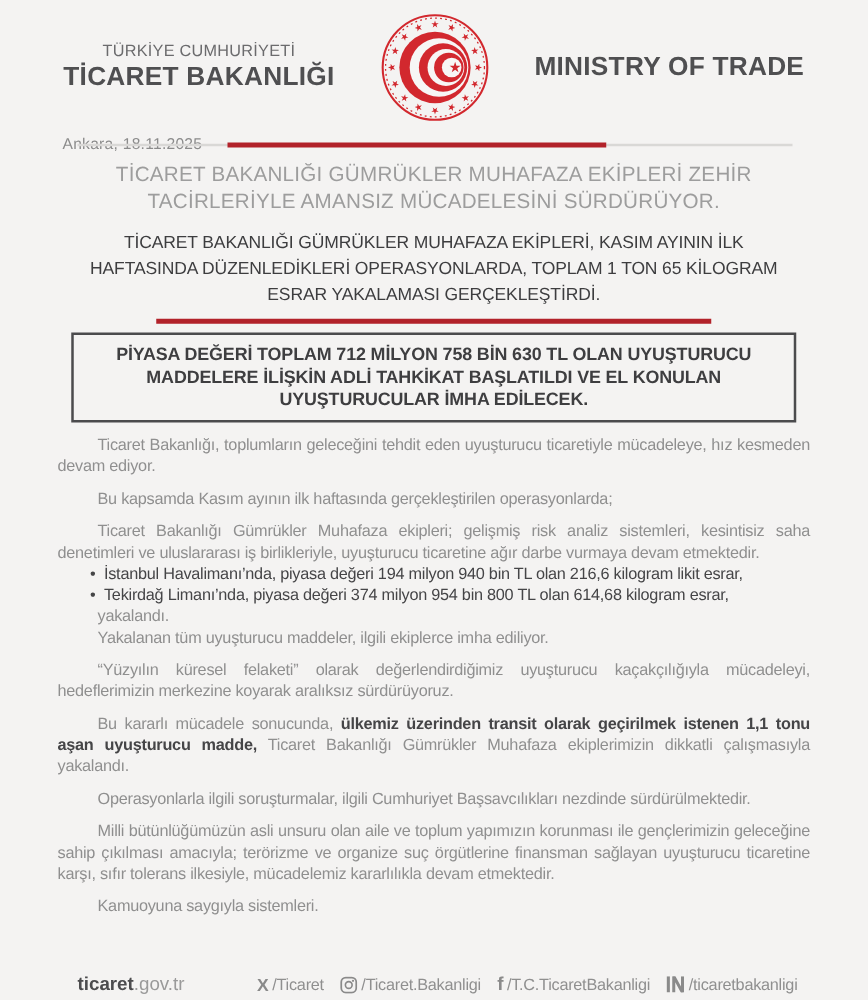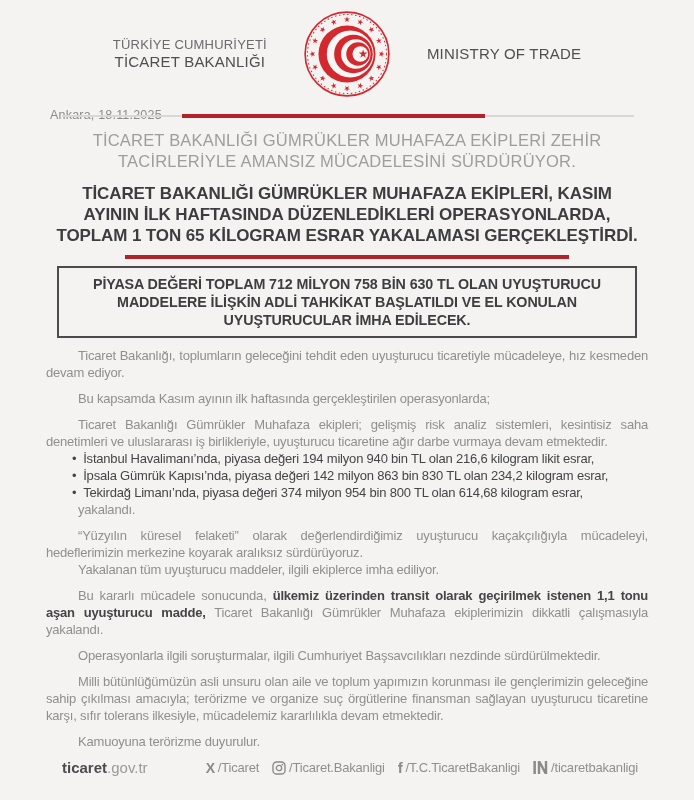"TİCARET BAKANLIĞI" .mast-bottom { font-size: 15px -> 21px; font-weight: 400 -> 700 }
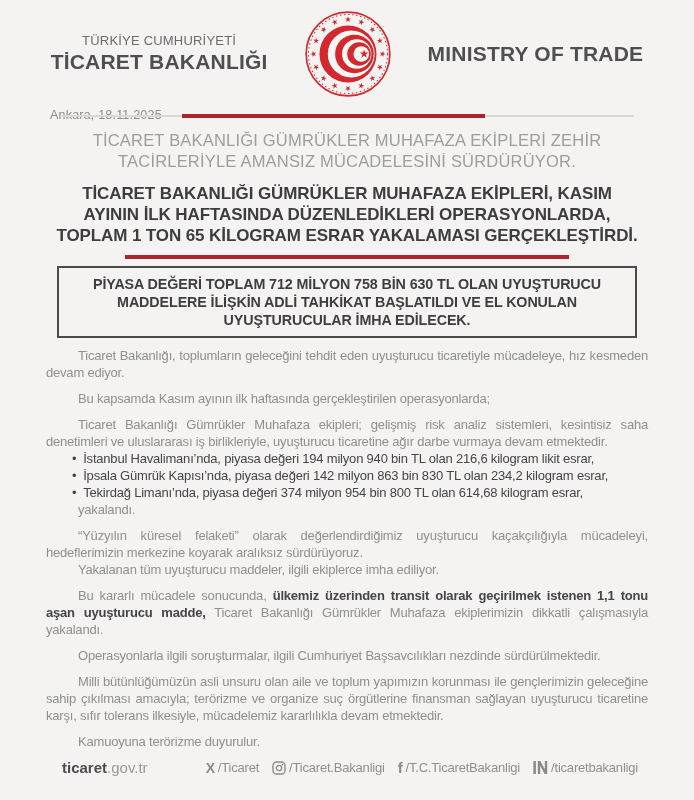"TİCARET BAKANLIĞI GÜMRÜKLER MUHAFAZA EKİPLERİ," .title { font-size: 17px -> 14px; font-weight: 700 -> 400 }
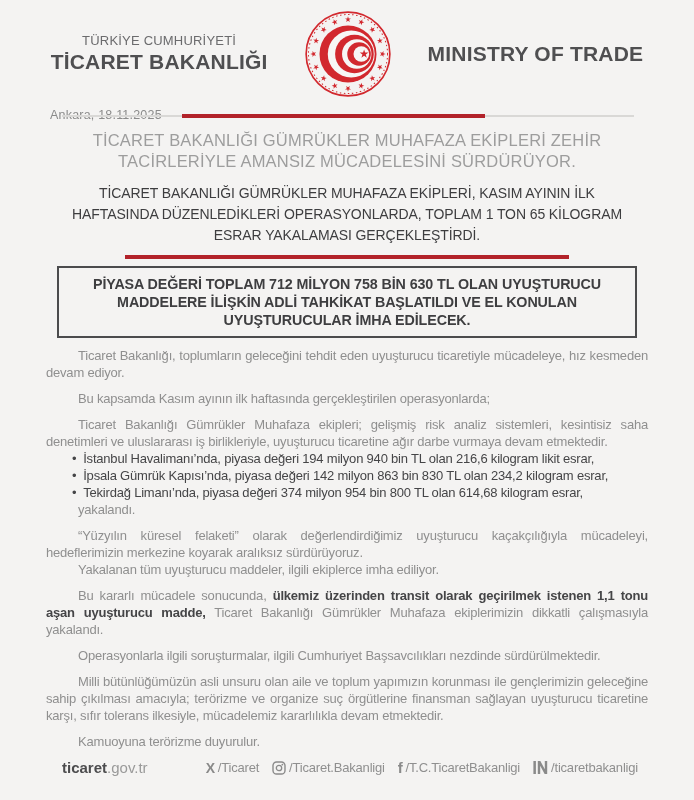"İpsala Gümrük Kapısı’nda, piyasa değeri" div.bullet { html: <div>İpsala Gümrük Kapısı’nda, piyasa değeri 142 milyon 863 bin 830 TL olan 234,2 kilogram esrar,</div> -> none }
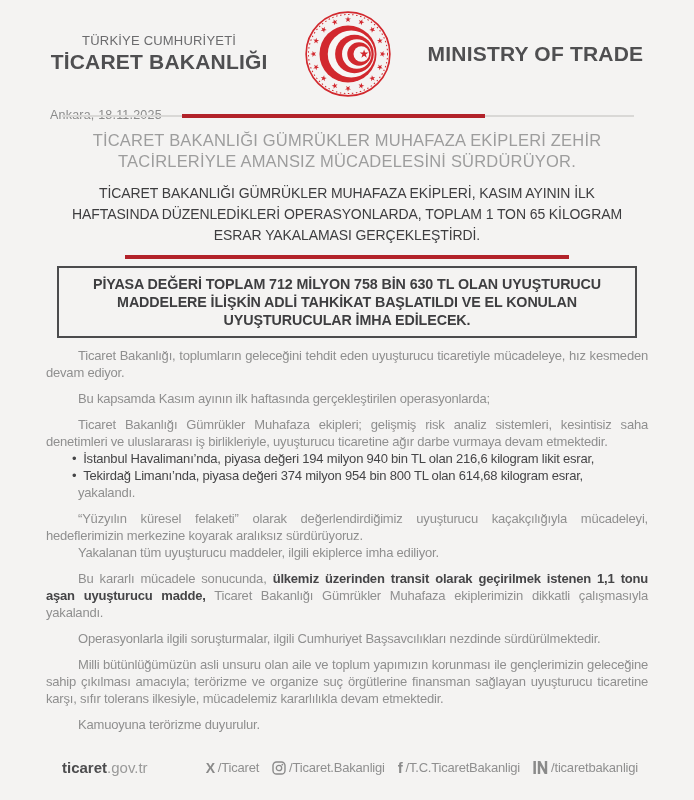"“Yüzyılın küresel felaketi” olarak" p.para { order: before "Yakalanan tüm uyuşturucu maddeler," -> after "Yakalanan tüm uyuşturucu maddeler," }
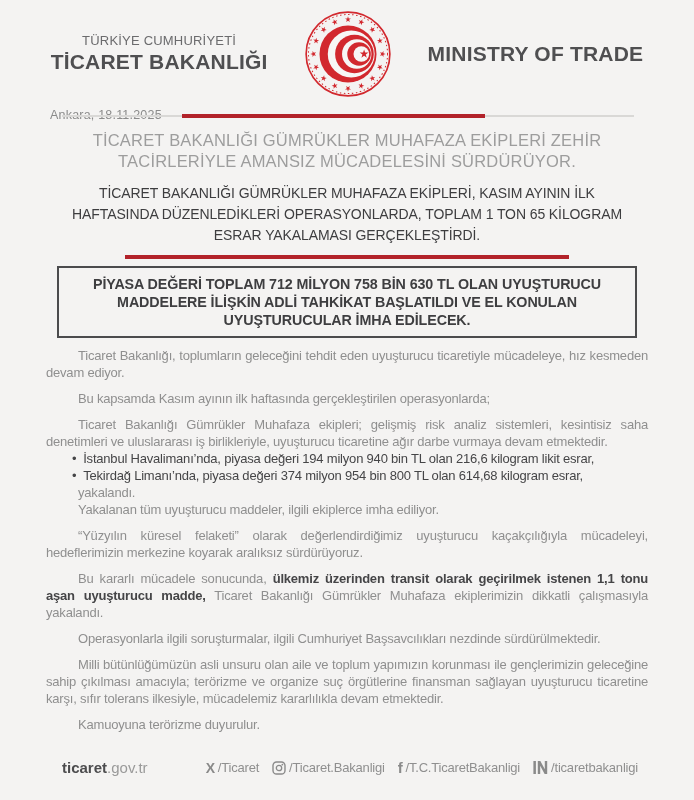"Kamuoyuna terörizme duyurulur." p.para { text: terörizme duyurulur -> saygıyla sistemleri }
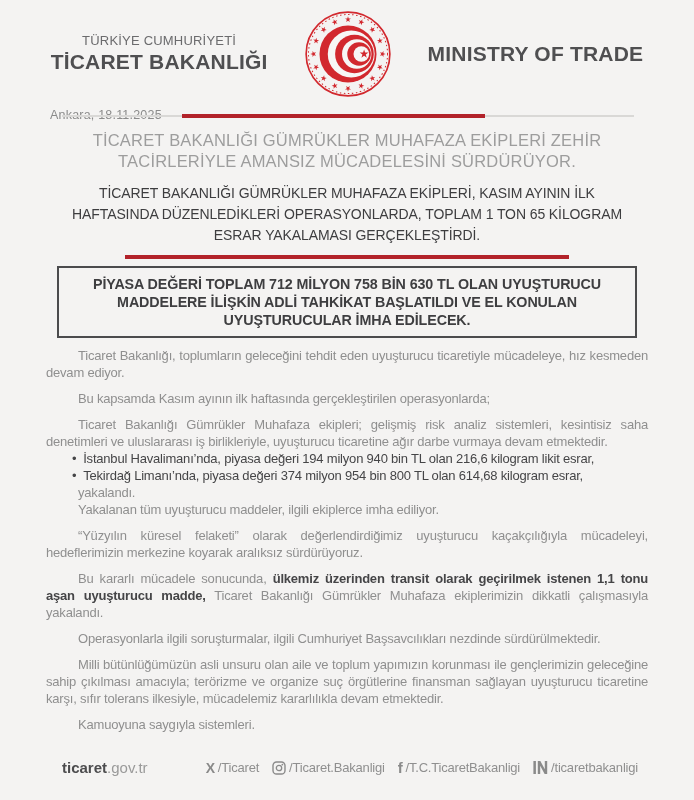"ticaret.gov.tr" .footer { bottom: 24px -> 4px }
